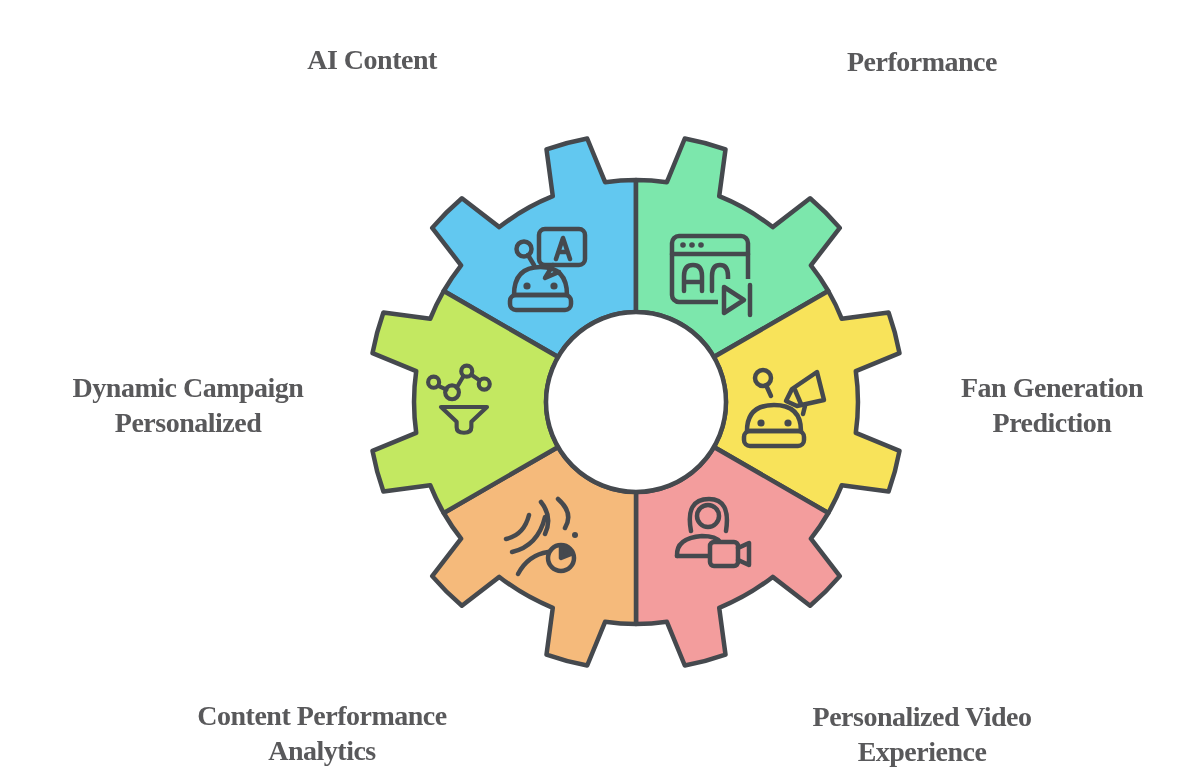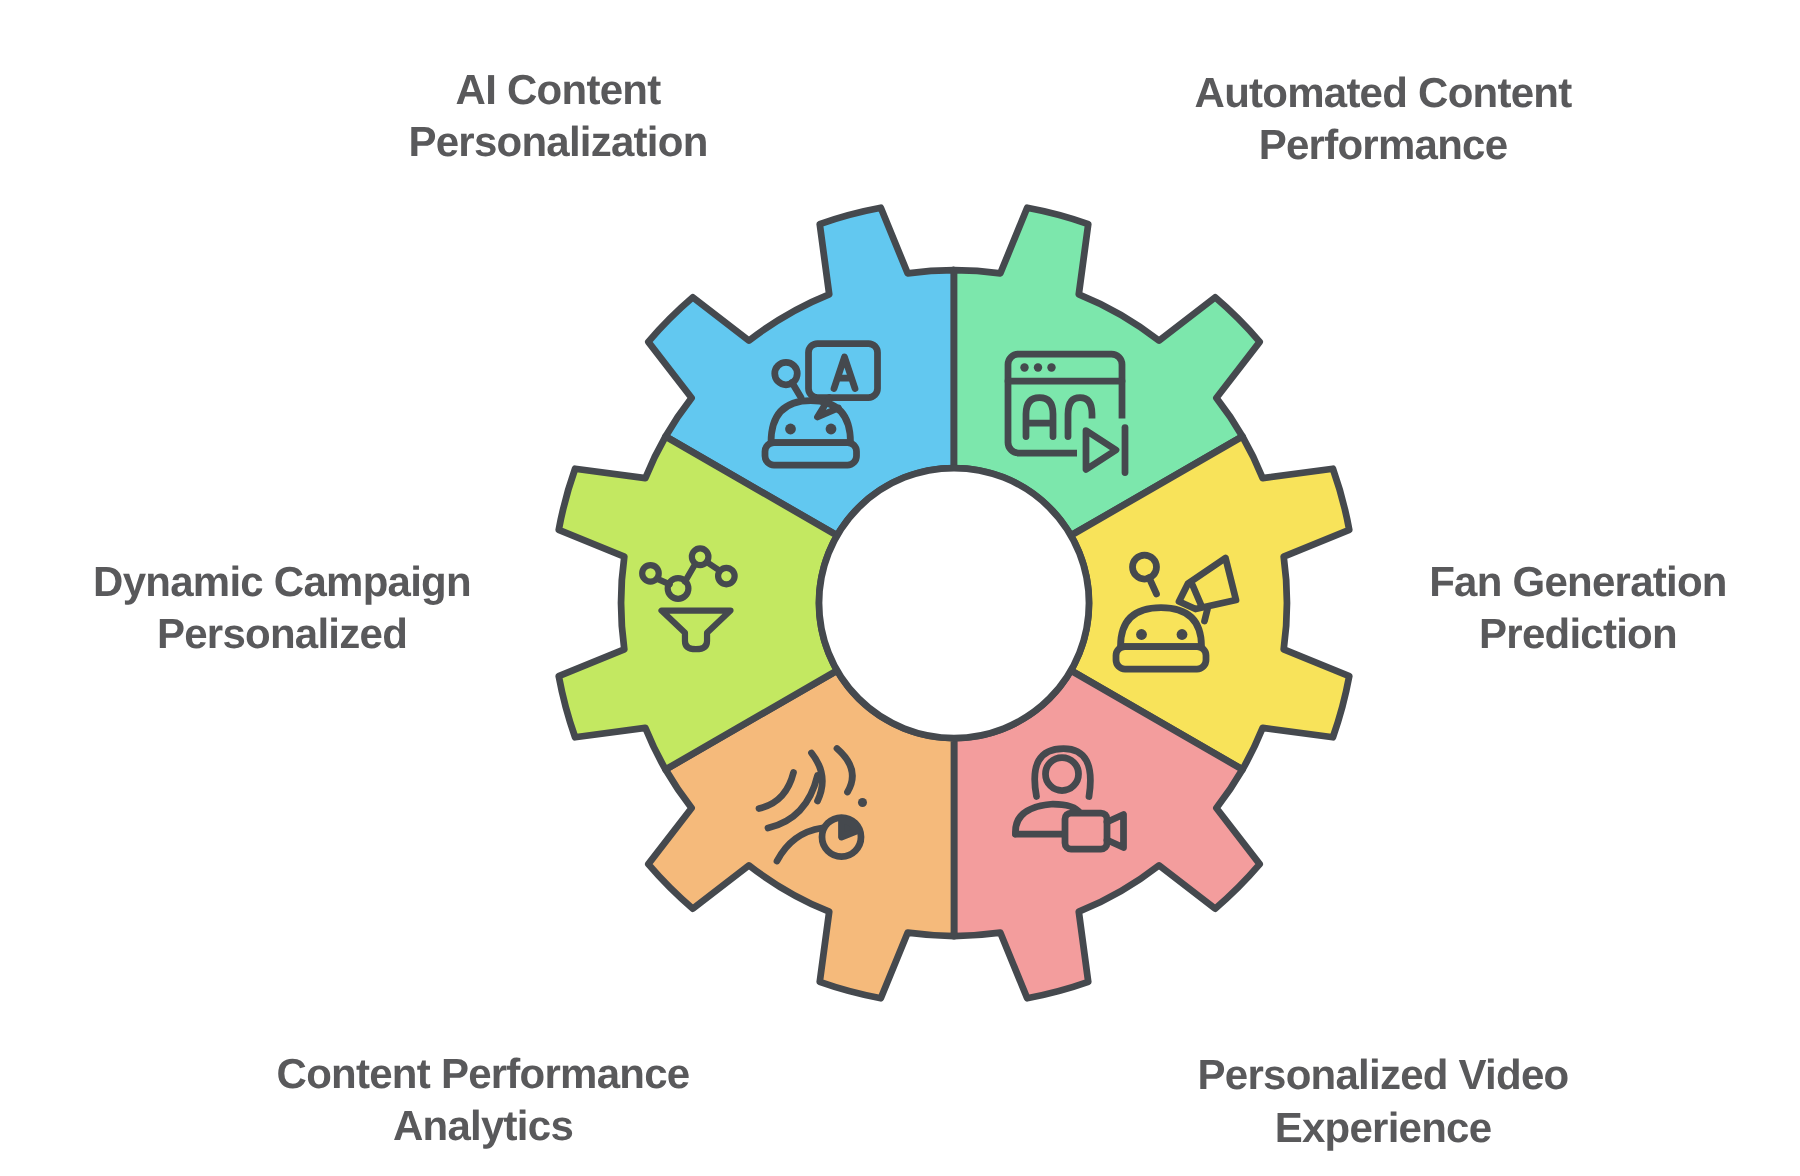"AI Content" .canvas { font-family: none -> Liberation Serif, serif }
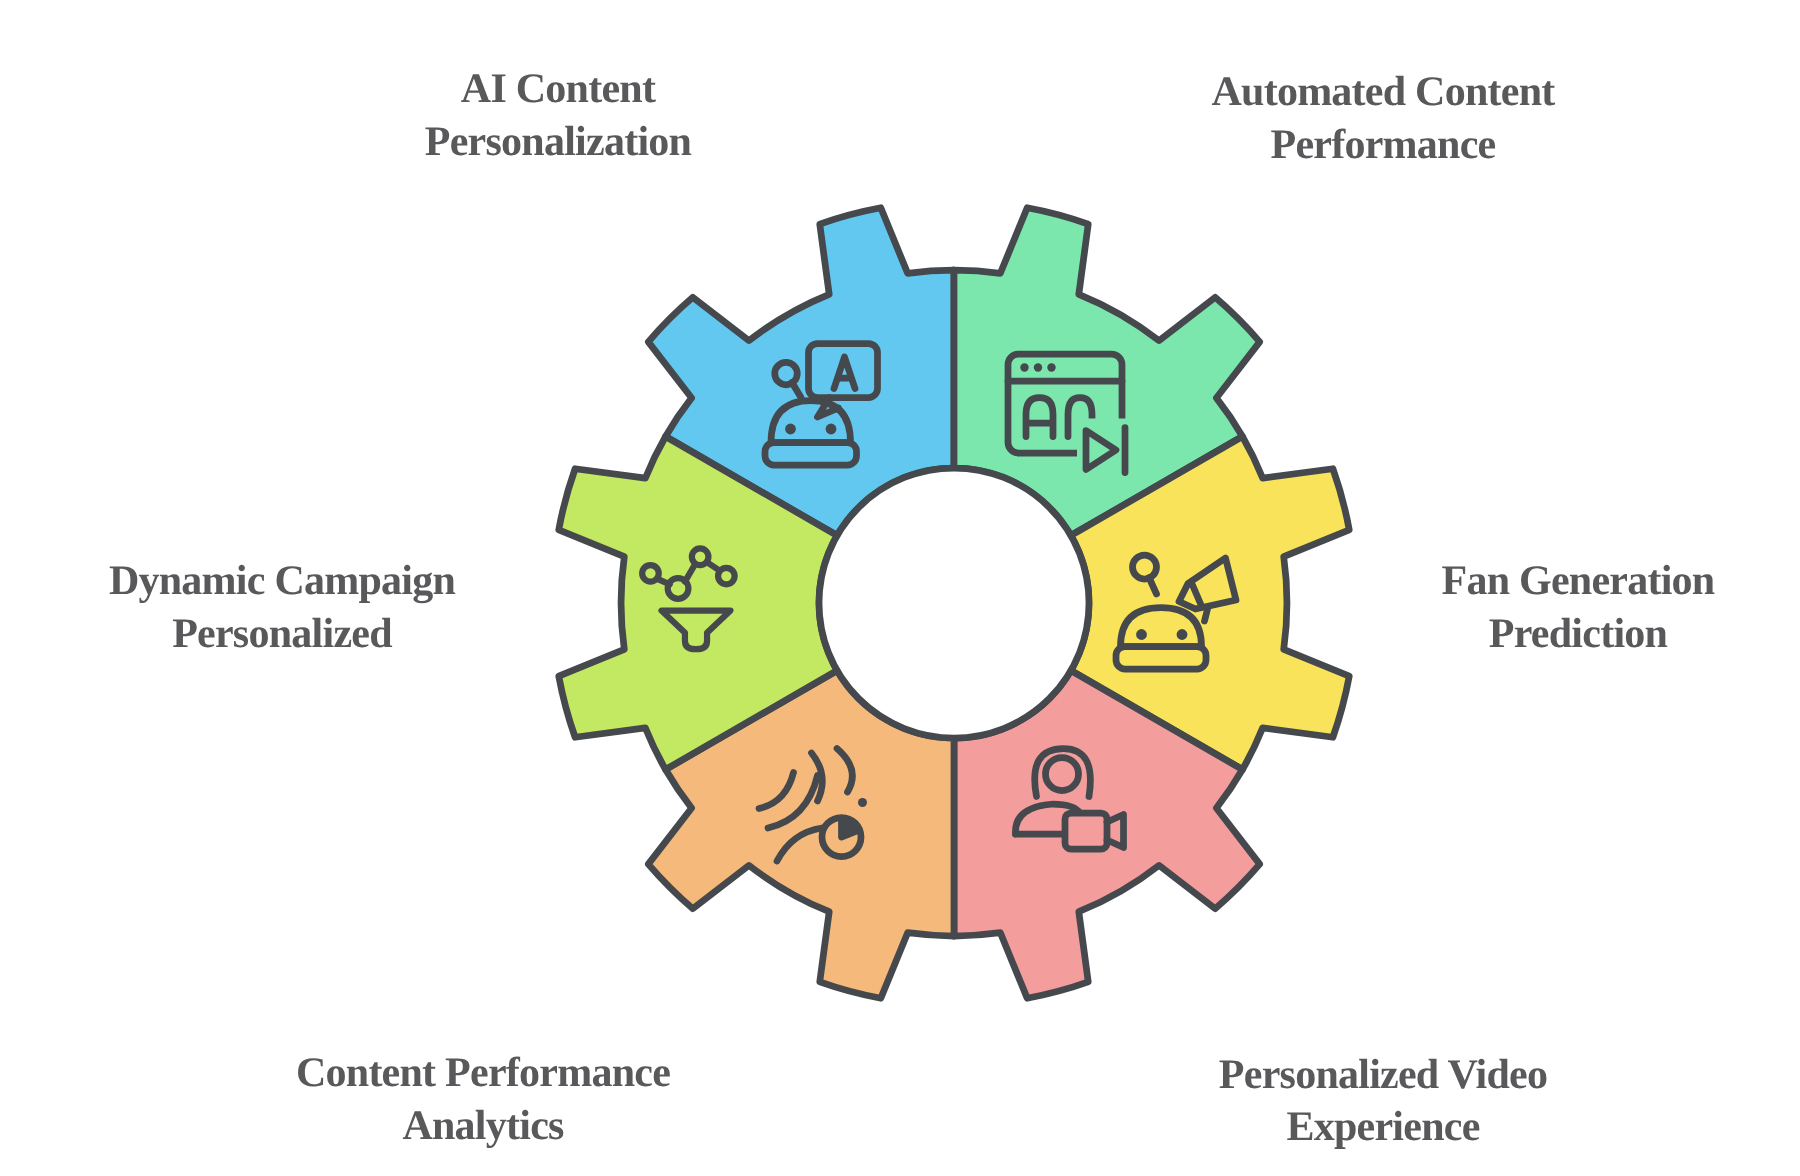"Automated Content" div { html: <div>Automated Content</div> -> none }
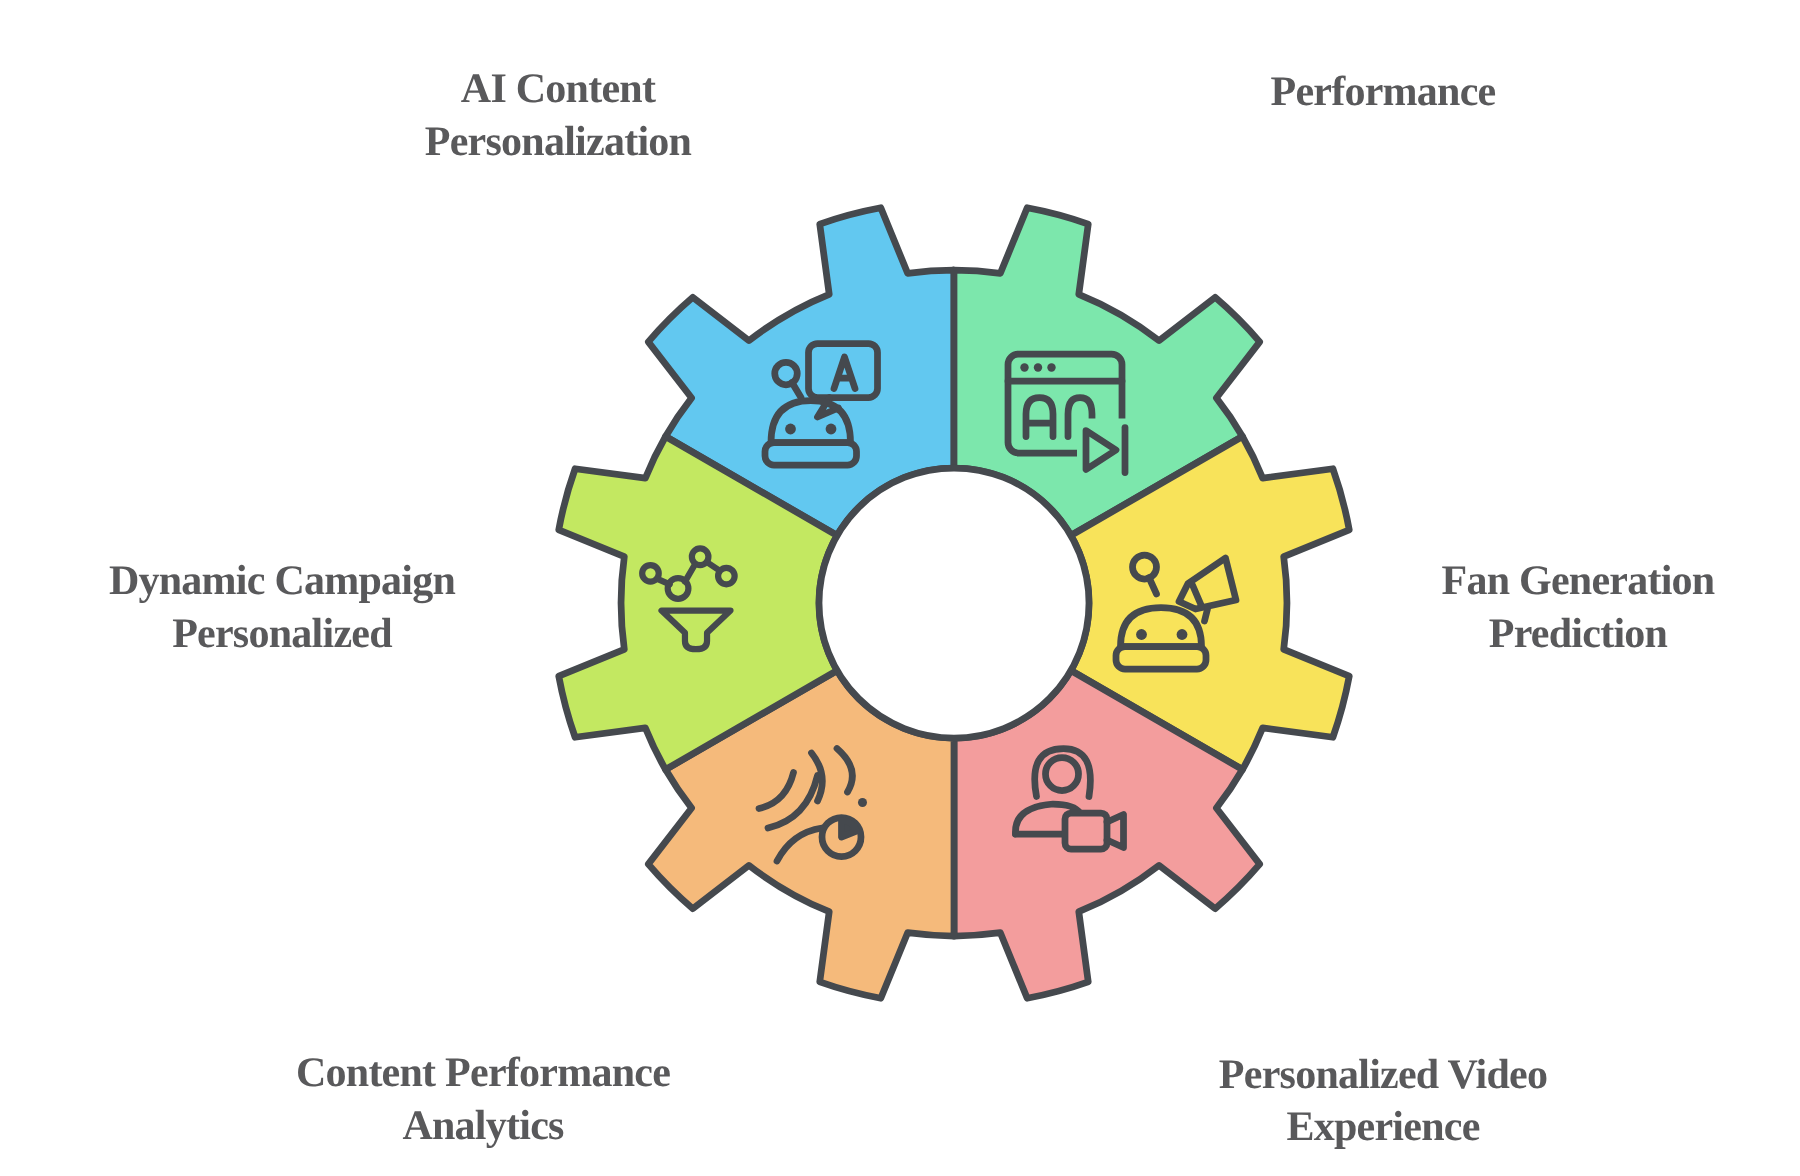"Personalization" div { html: <div>Personalization</div> -> none }
